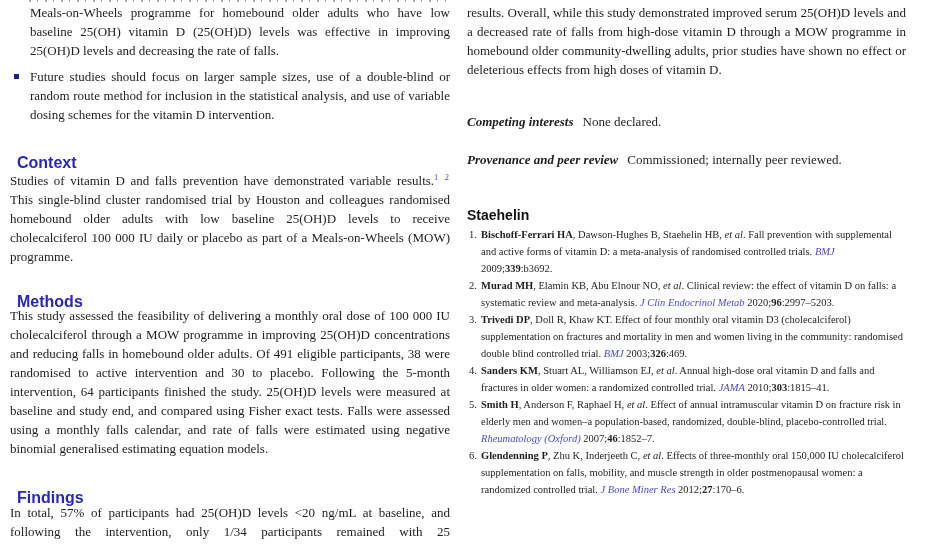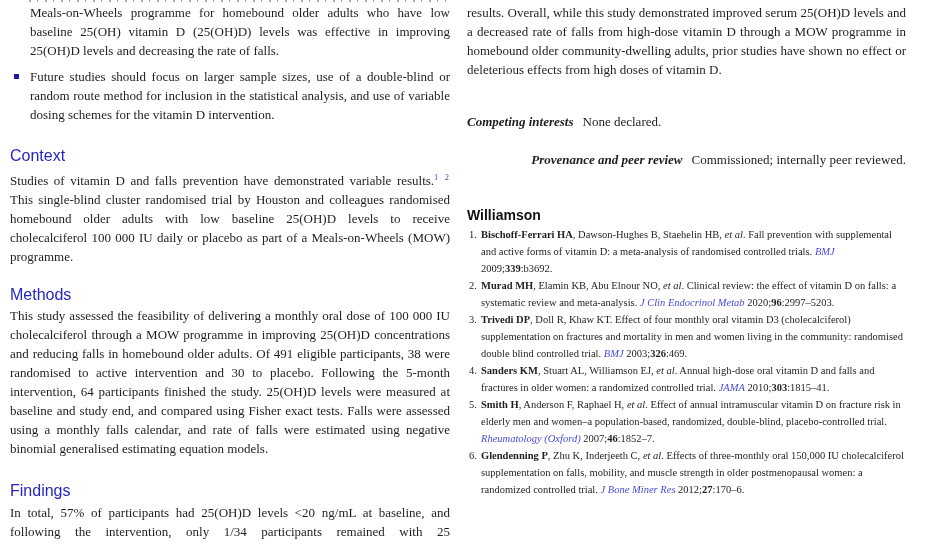"Context" h2.sec { font-weight: normal -> bold; margin: 0 -> 7px }
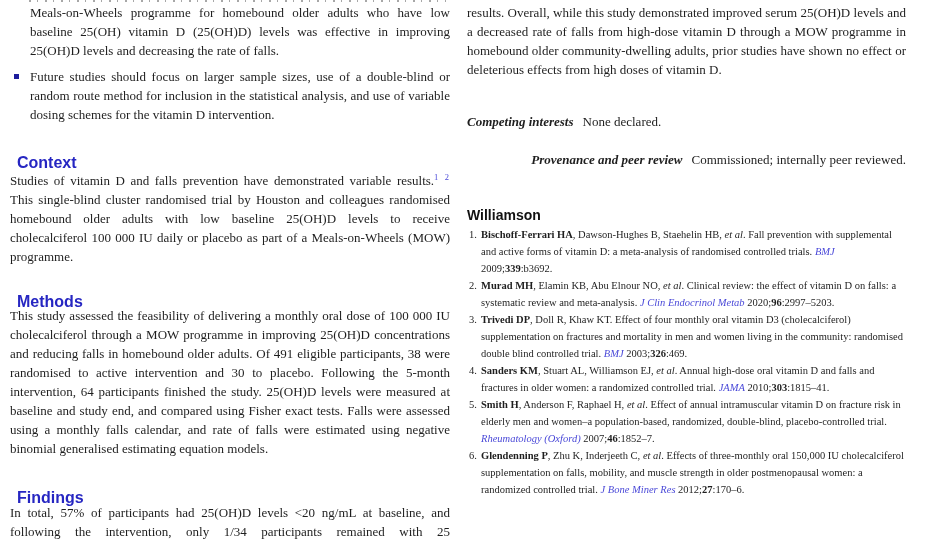"Provenance and peer review Commissioned;" p.statement { text-align: right -> none }
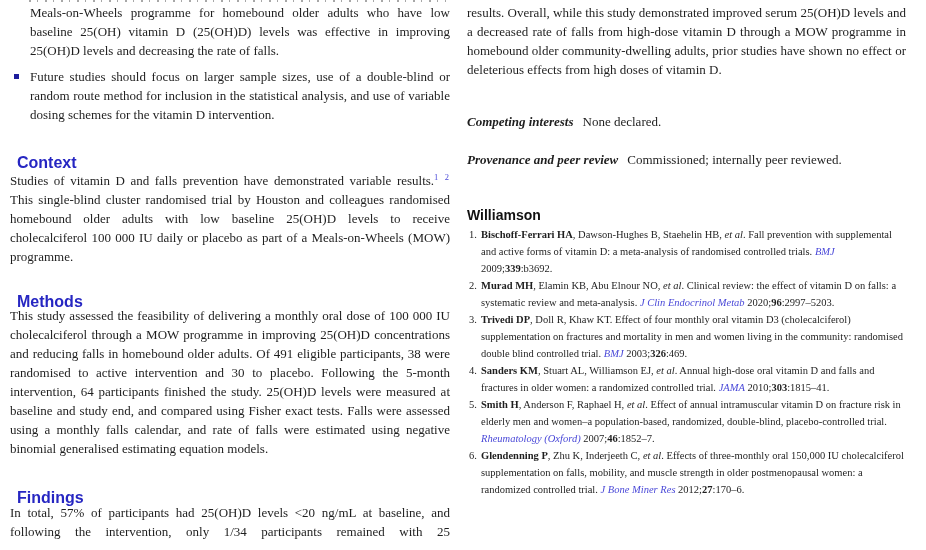"Williamson" h3.refhead { text: Williamson -> Staehelin }
